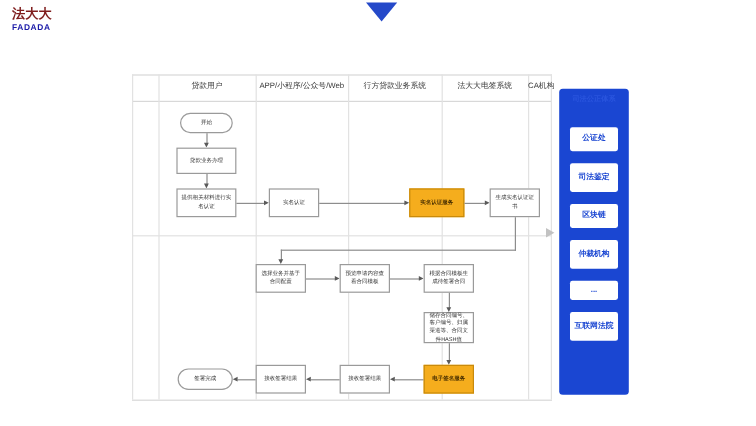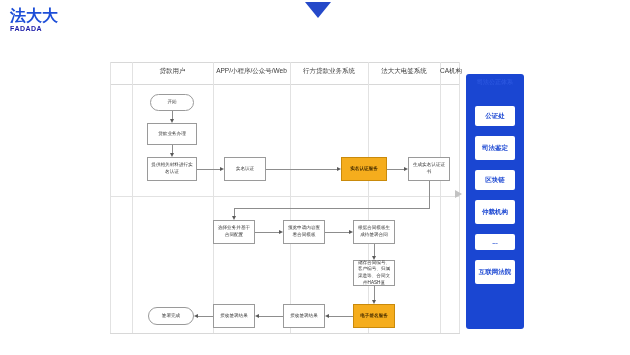"法大大" #logo .cn { color: #1d4ed8 -> #7f1d1d; font-family: none -> Liberation Mono, monospace; font-size: 16px -> 11px }
